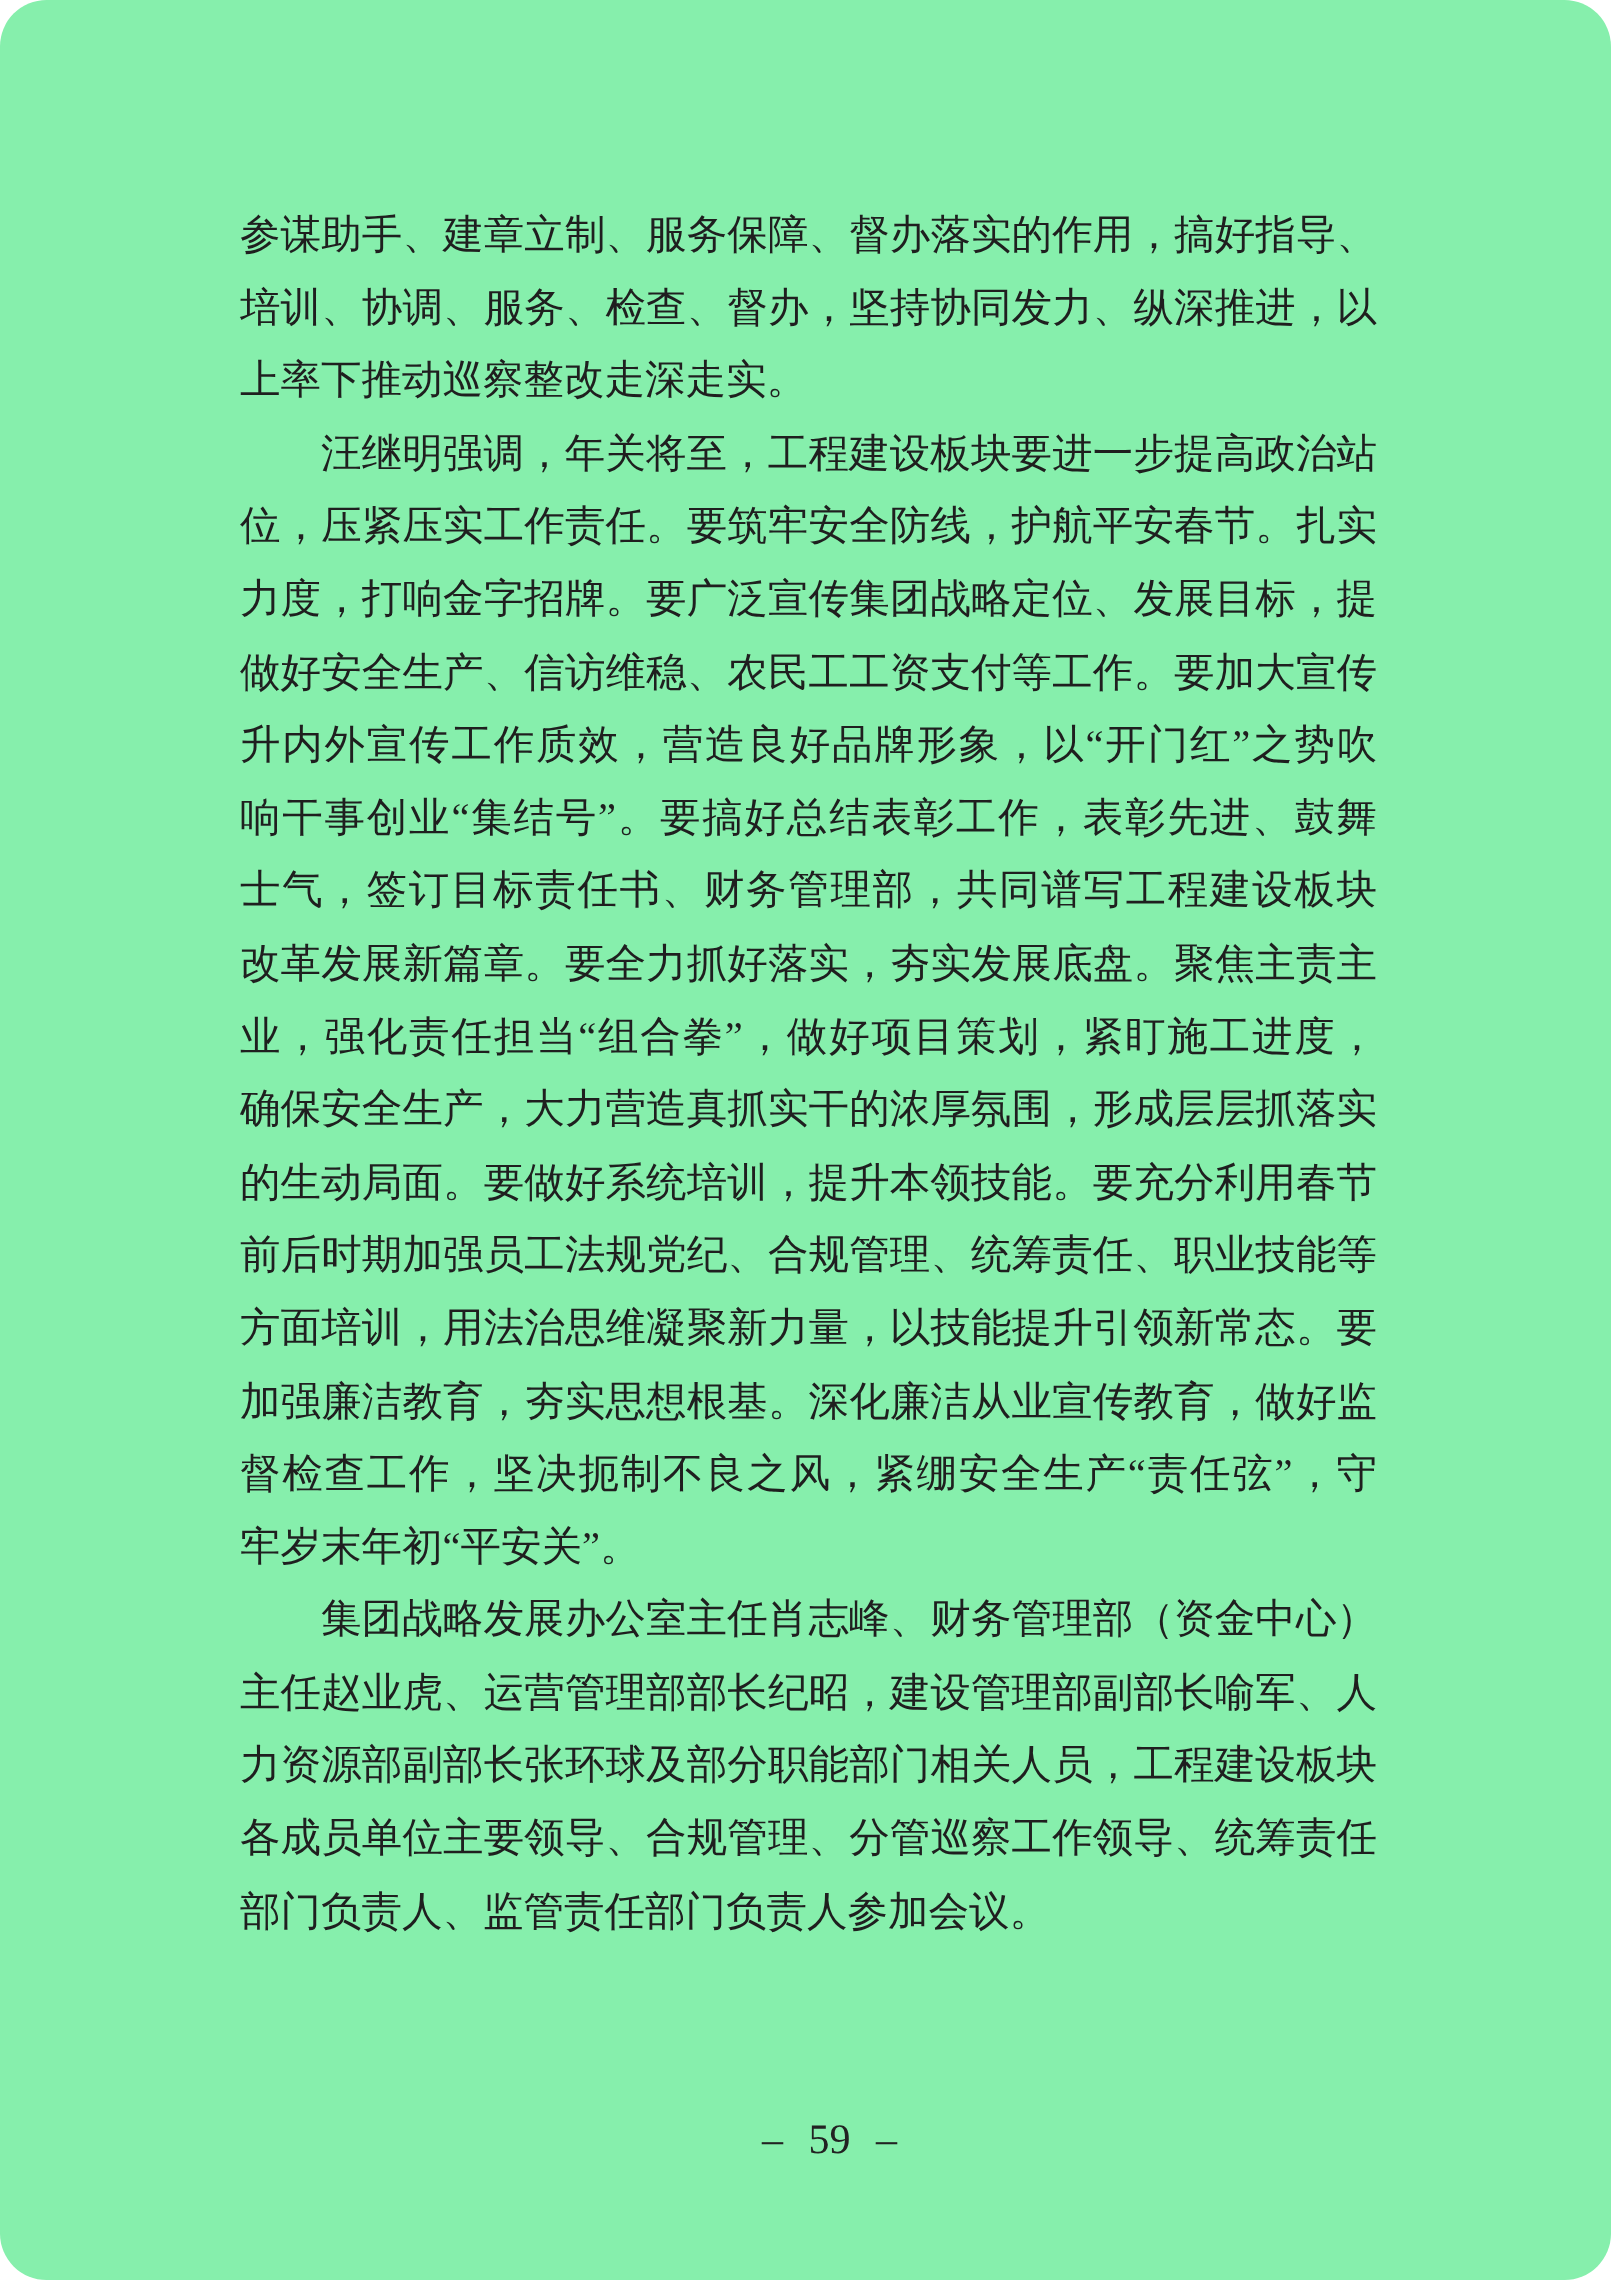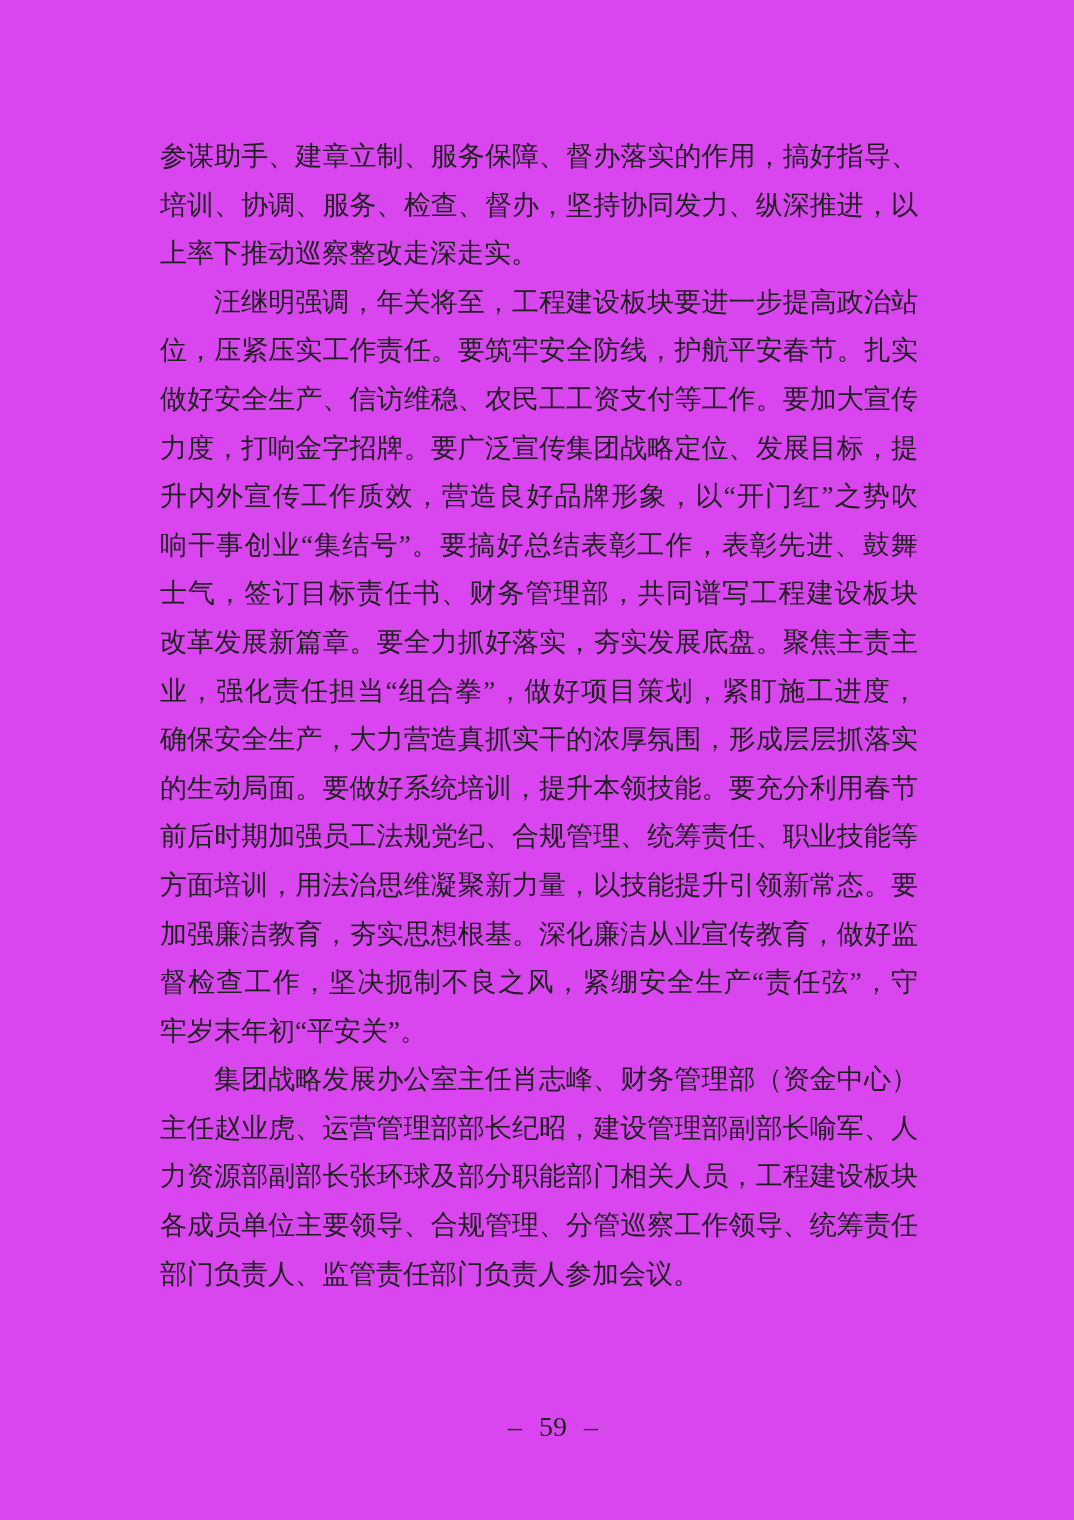"参谋助手、建章立制、服务保障、督办落实的作用，搞好指导、" .page { background: #d946ef -> #86efac; border-radius: none -> 31px }
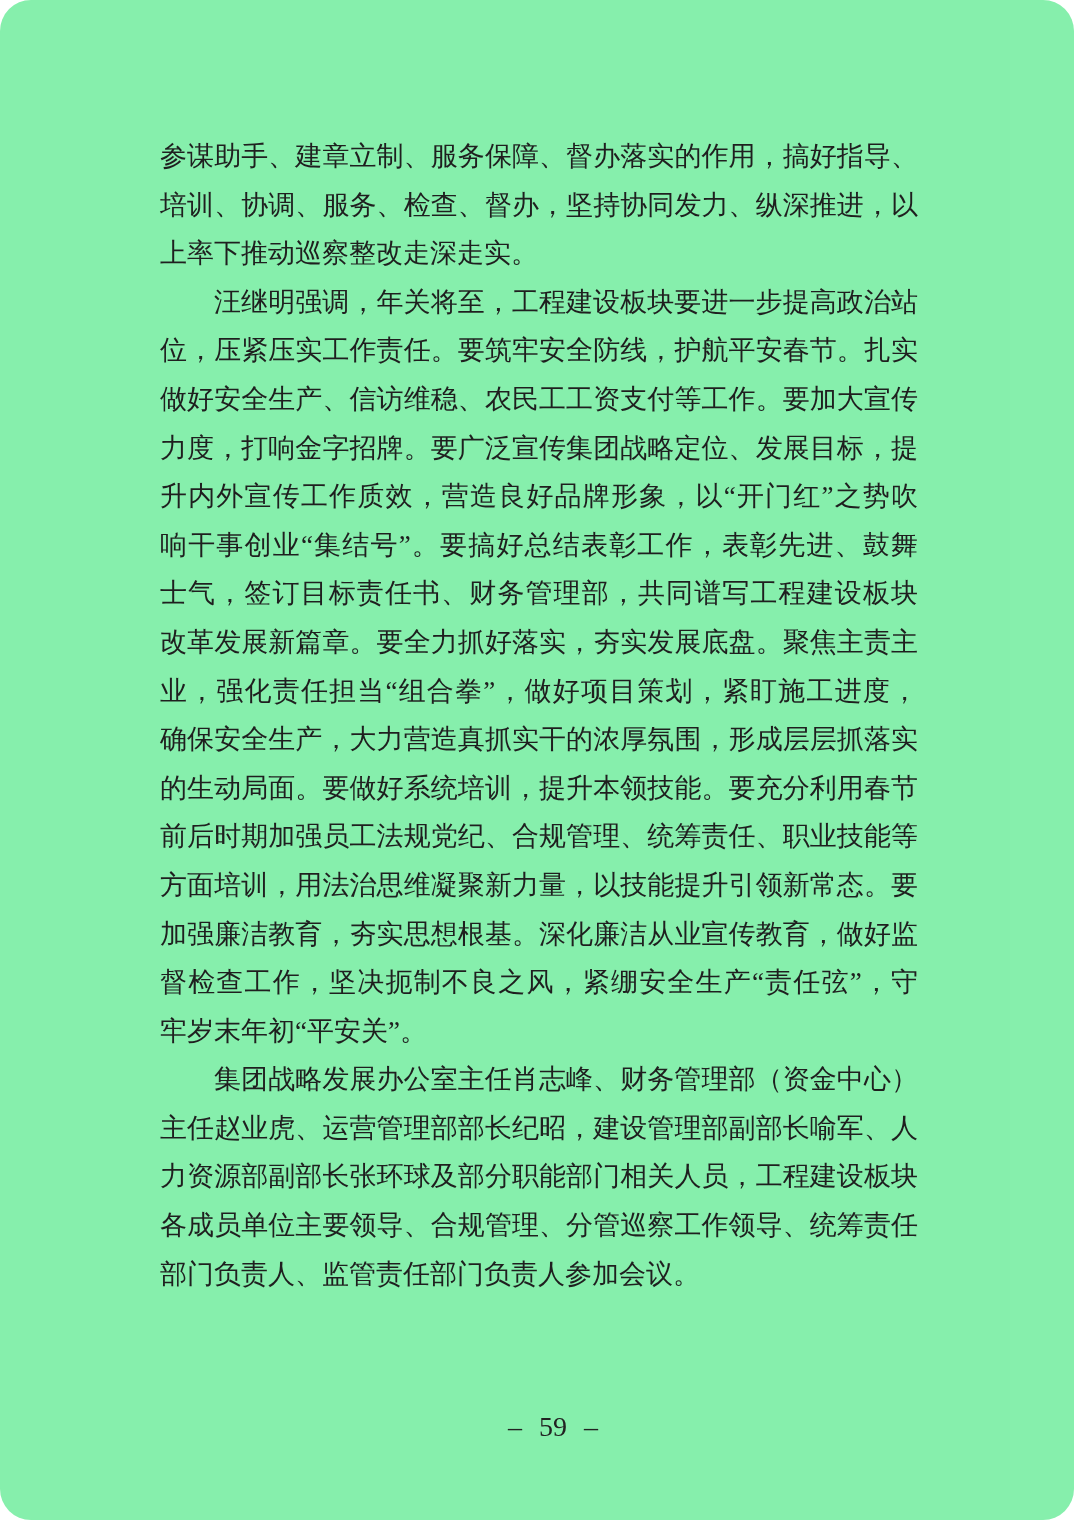"做好安全生产、信访维稳、农民工工资支付等工作。要加大宣传" div.line { order: before "力度，打响金字招牌。要广泛宣传集团战略定位、发展目标，提" -> after "力度，打响金字招牌。要广泛宣传集团战略定位、发展目标，提" }
